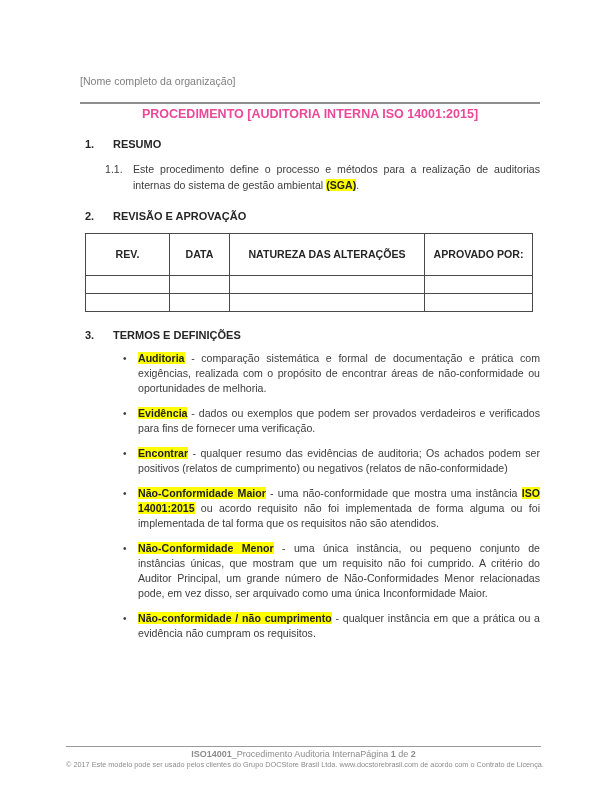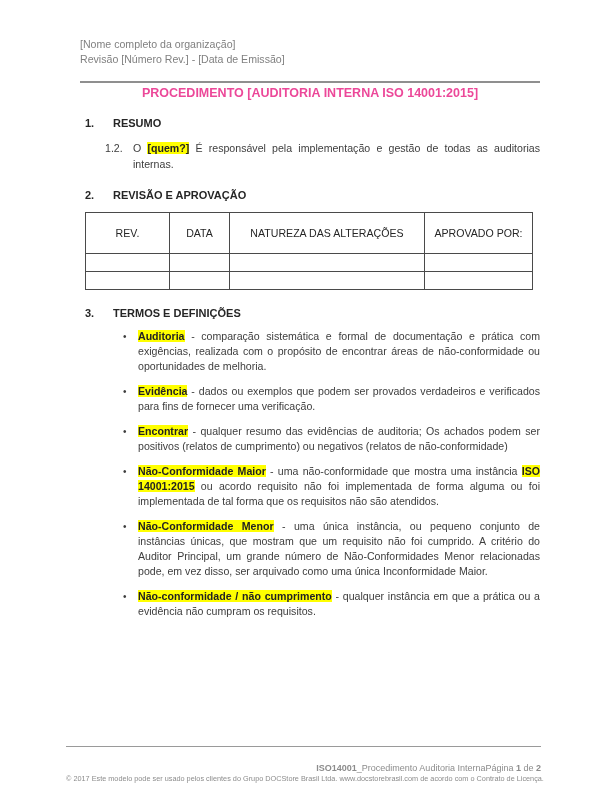"[Nome completo da organização]" .content { margin-top: none -> 37px }
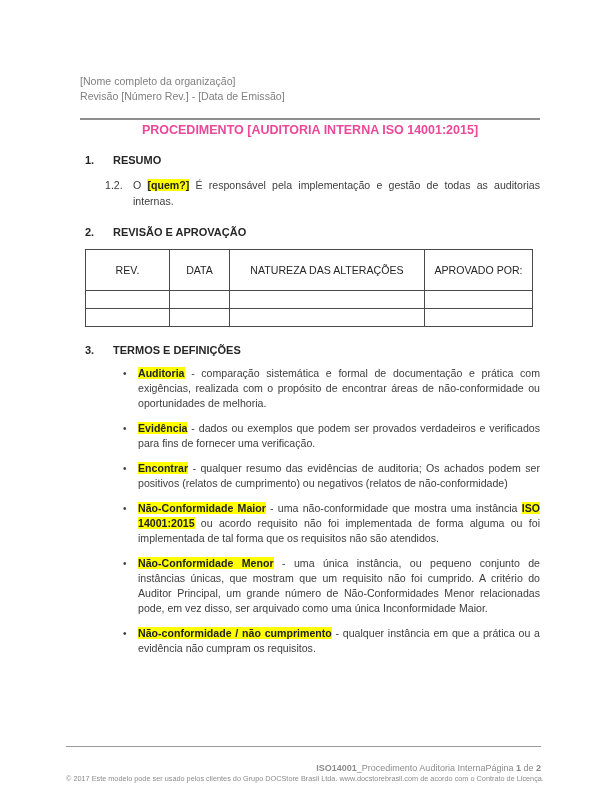"Revisão [Número Rev.] - [Data" div { html: <div>Revisão [Número Rev.] - [Data de Emissão]</div> -> none }
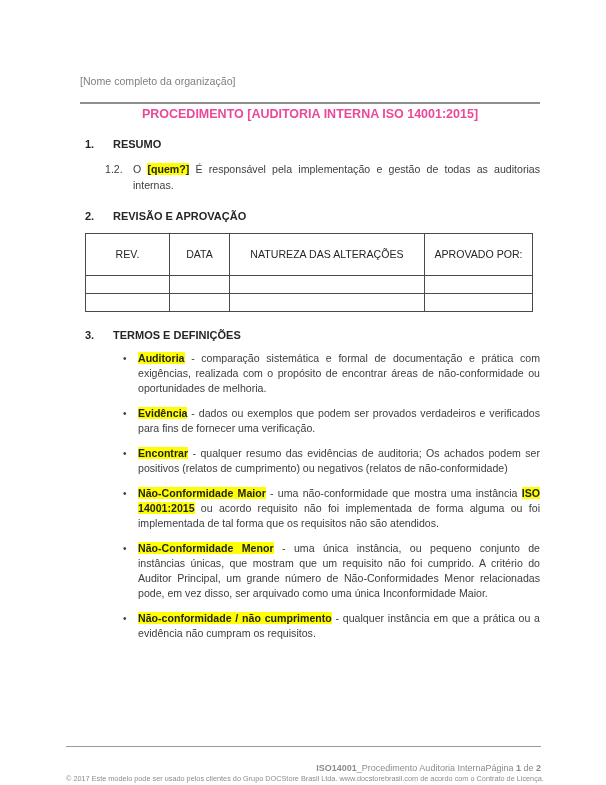"1.1." div.num-item { html: none -> <div> <span>1.1.</span> <div><span>Este procedimento define o processo e métodos para a realização de auditorias internas do sistema de gestão ambiental </span><span>(SGA)</span><span>.</span></div> </div> }
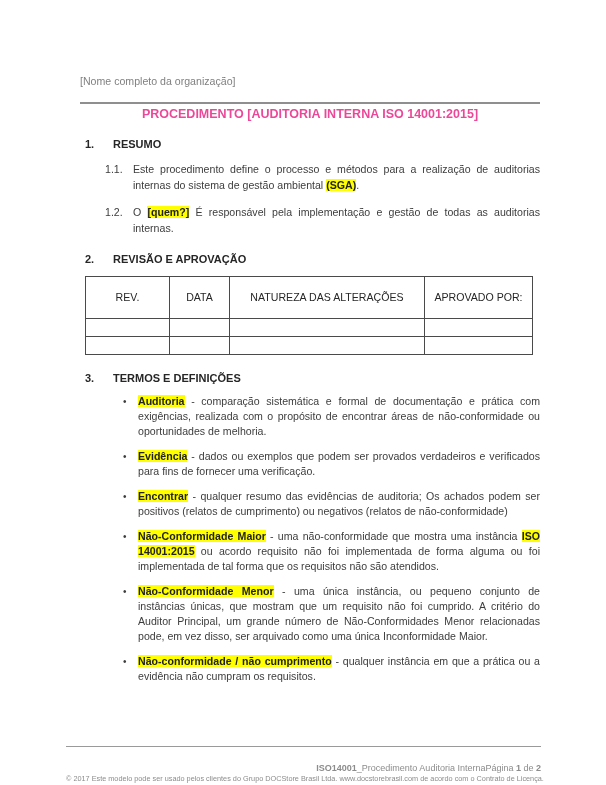"1.2." div.num-item { html: <div> <span>1.2.</span> <div><span>O </span><span>[quem?]</span><span> É responsável pela implementação e gestão de todas as auditorias internas.</span></div> </div> -> none }
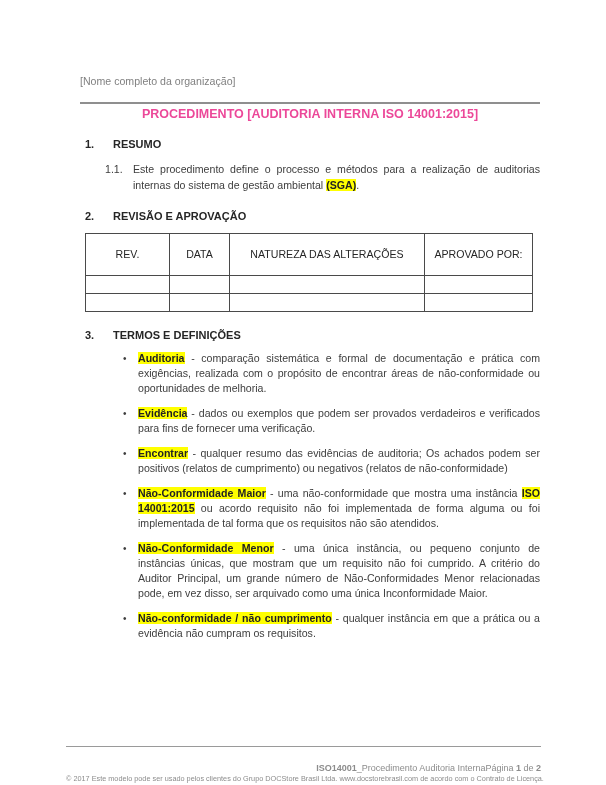"REV." table.rev-table th { font-weight: normal -> bold }
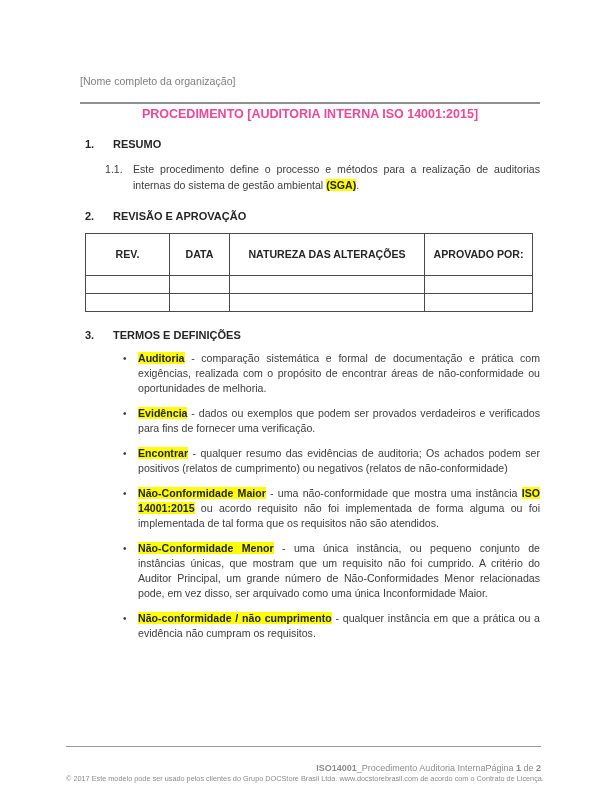"ISO14001_Procedimento Auditoria Interna" .footer-row { justify-content: flex-end -> center; margin-top: 16px -> 2px }
